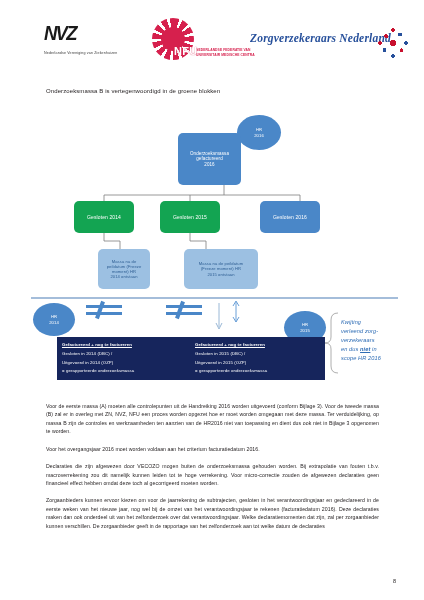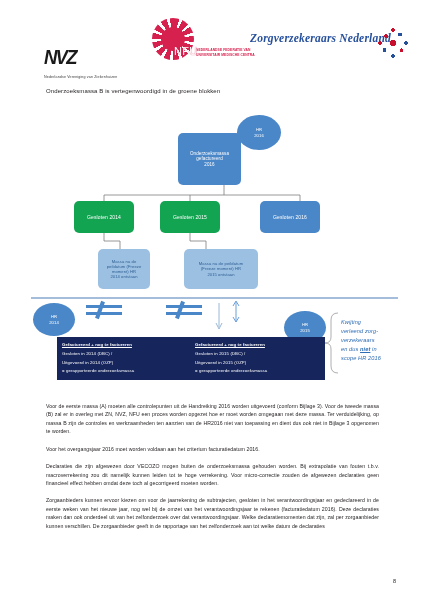"NVZ" .logo-nvz { margin-top: 24px -> none }
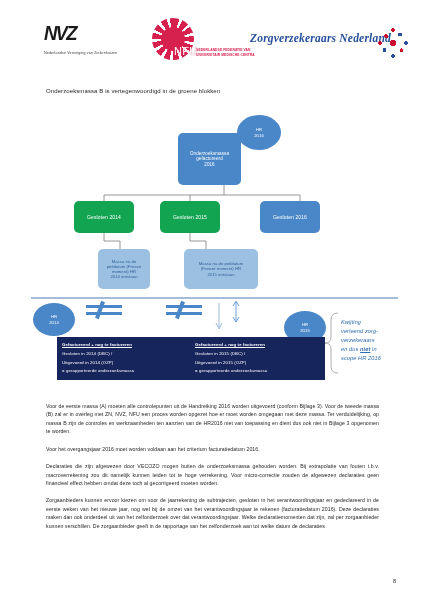"NFU" .nfu-word { font-weight: normal -> bold }
